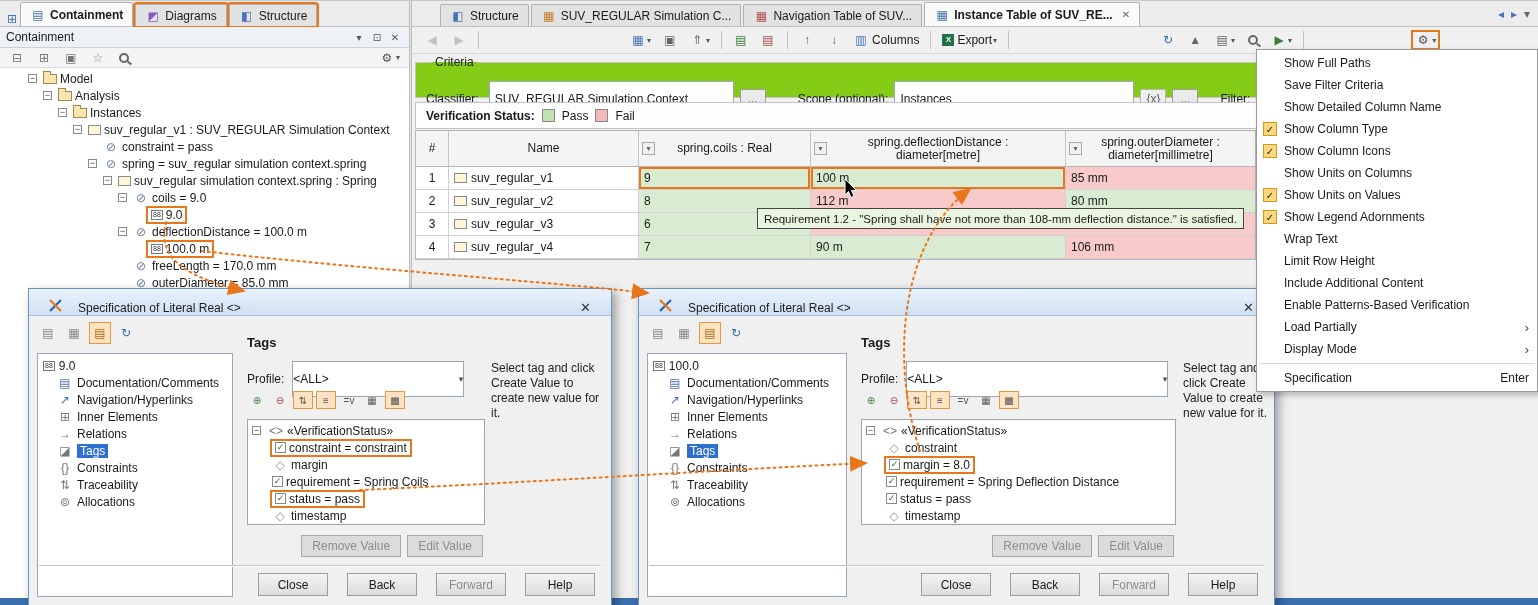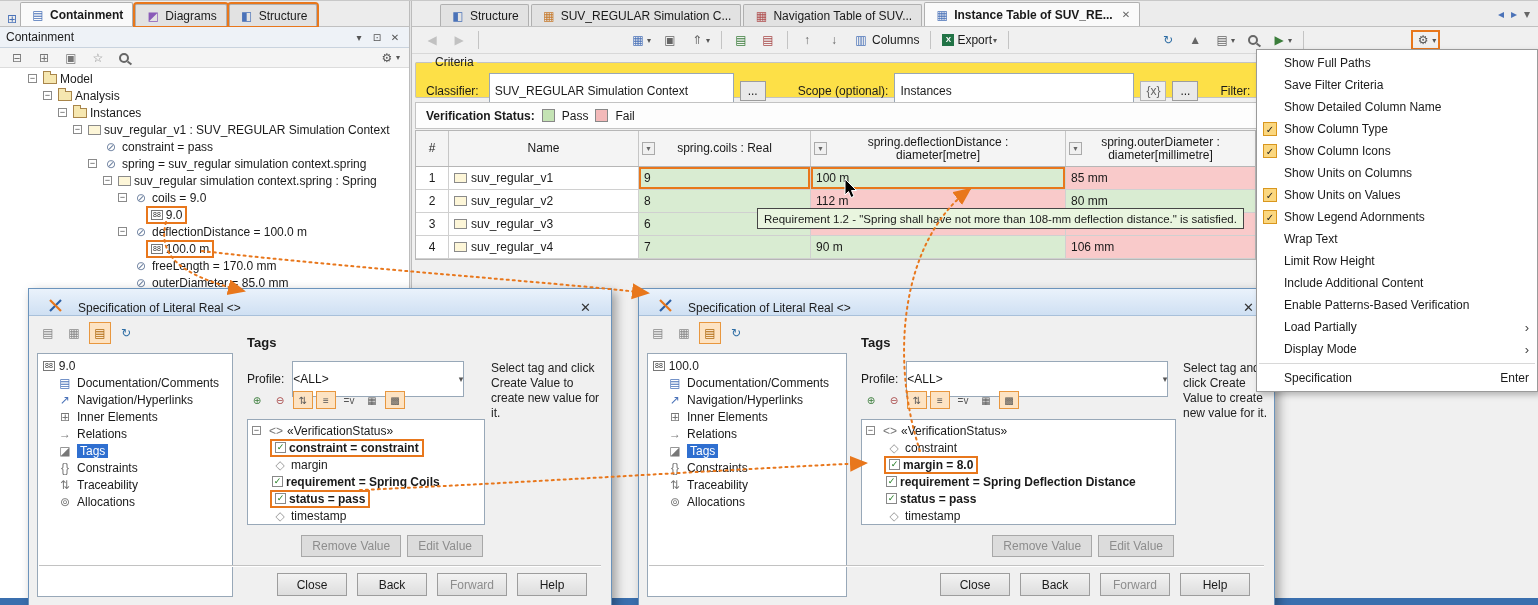"Criteria" .criteria { background: #fde047 -> #84cc16; padding: 4px 10px 0 -> 12px 10px 0 }
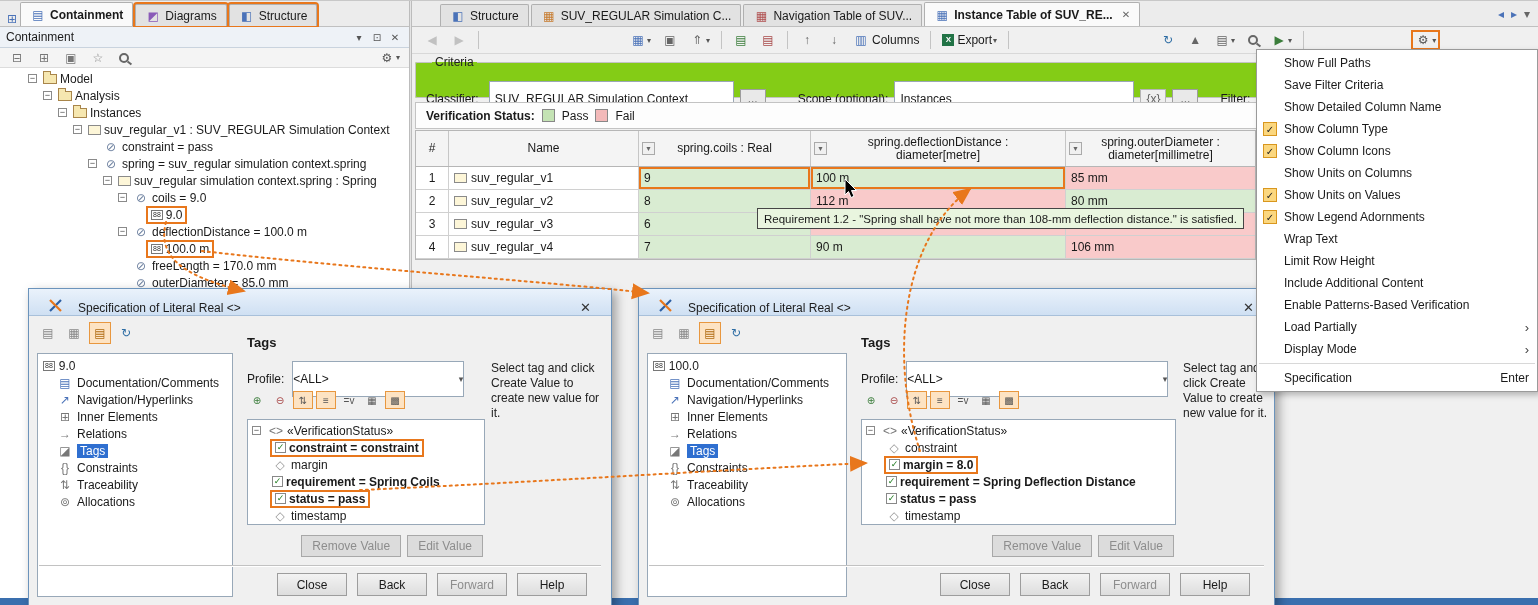"constraint = constraint" .tg .b { font-weight: bold -> normal }
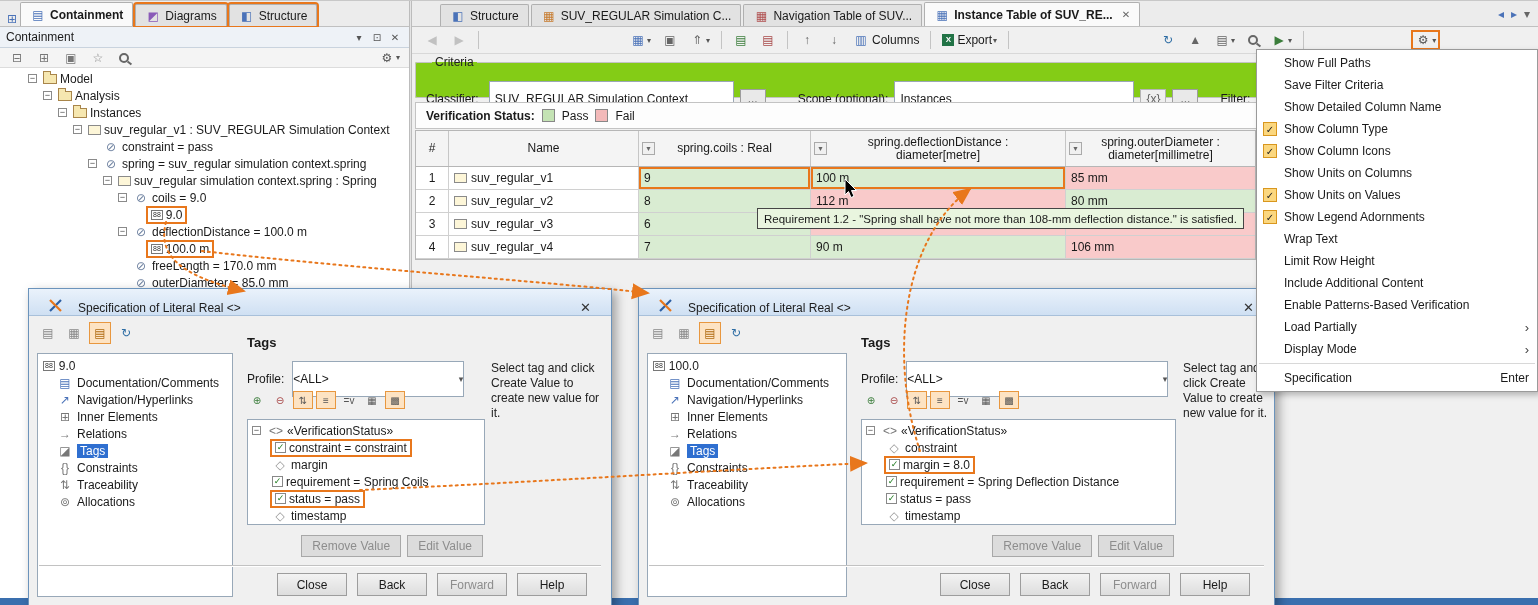"Close" .dbtns { gap: 10px -> 19px; right: 24px -> 16px }
